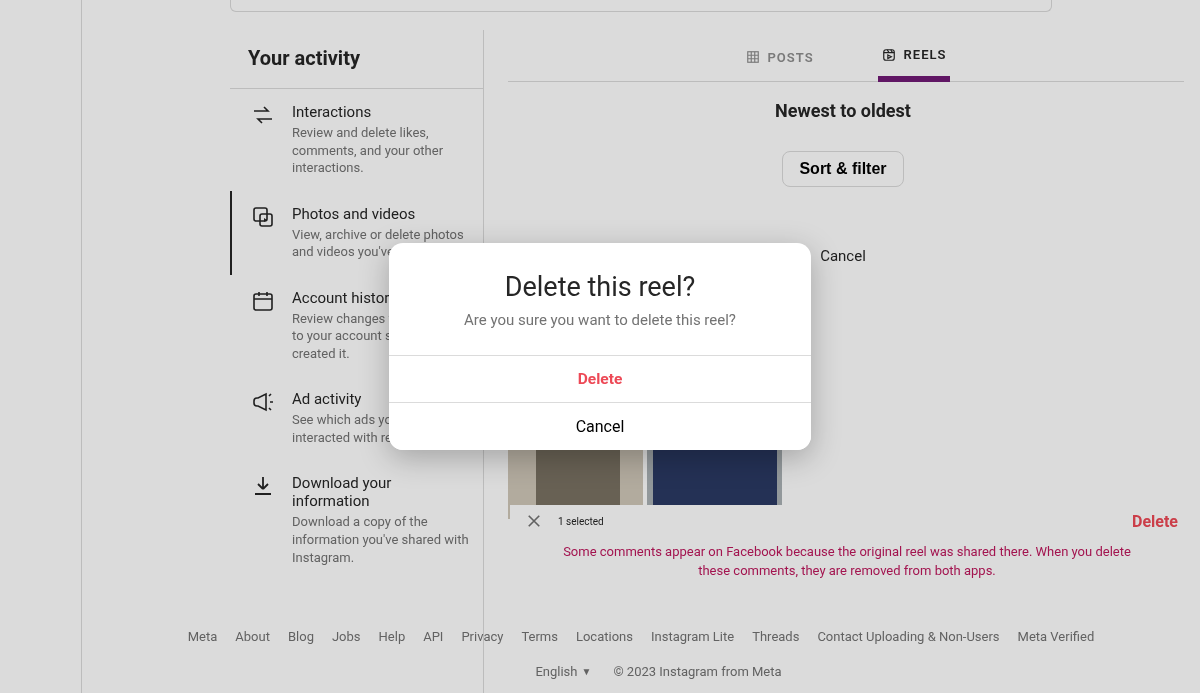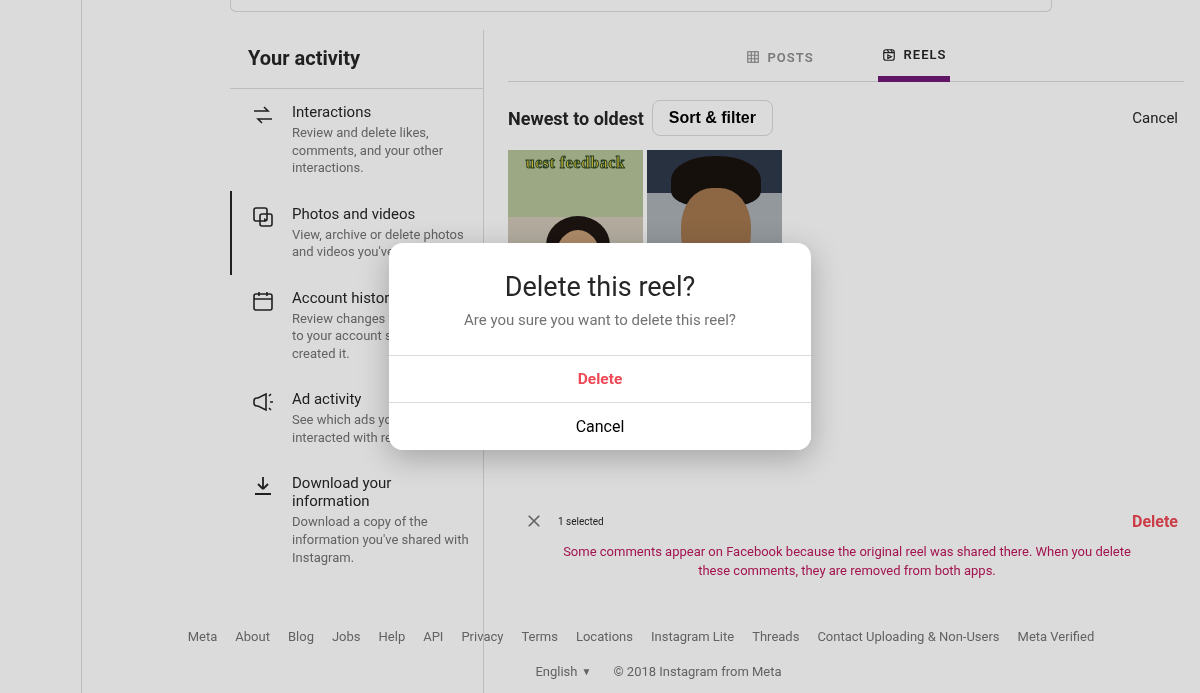"Newest to oldest" .toolbar { flex-direction: none -> column; gap: 8px -> 30px }
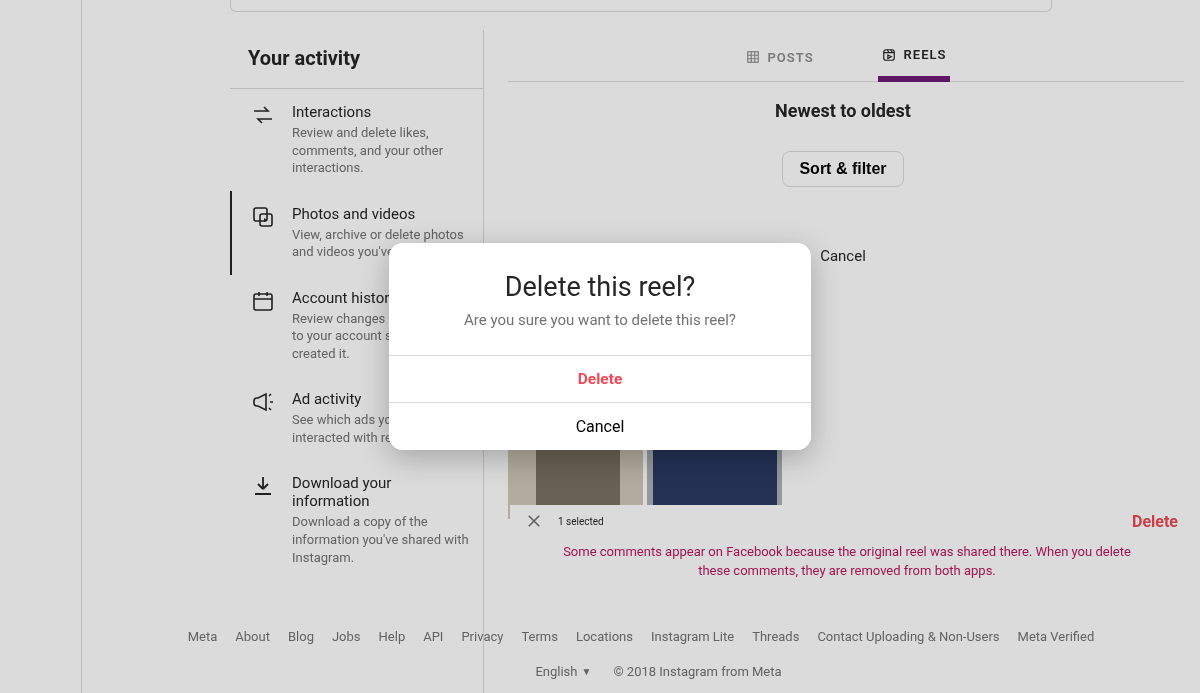"© 2018 Instagram from Meta" span { text: 2018 -> 2023 }
